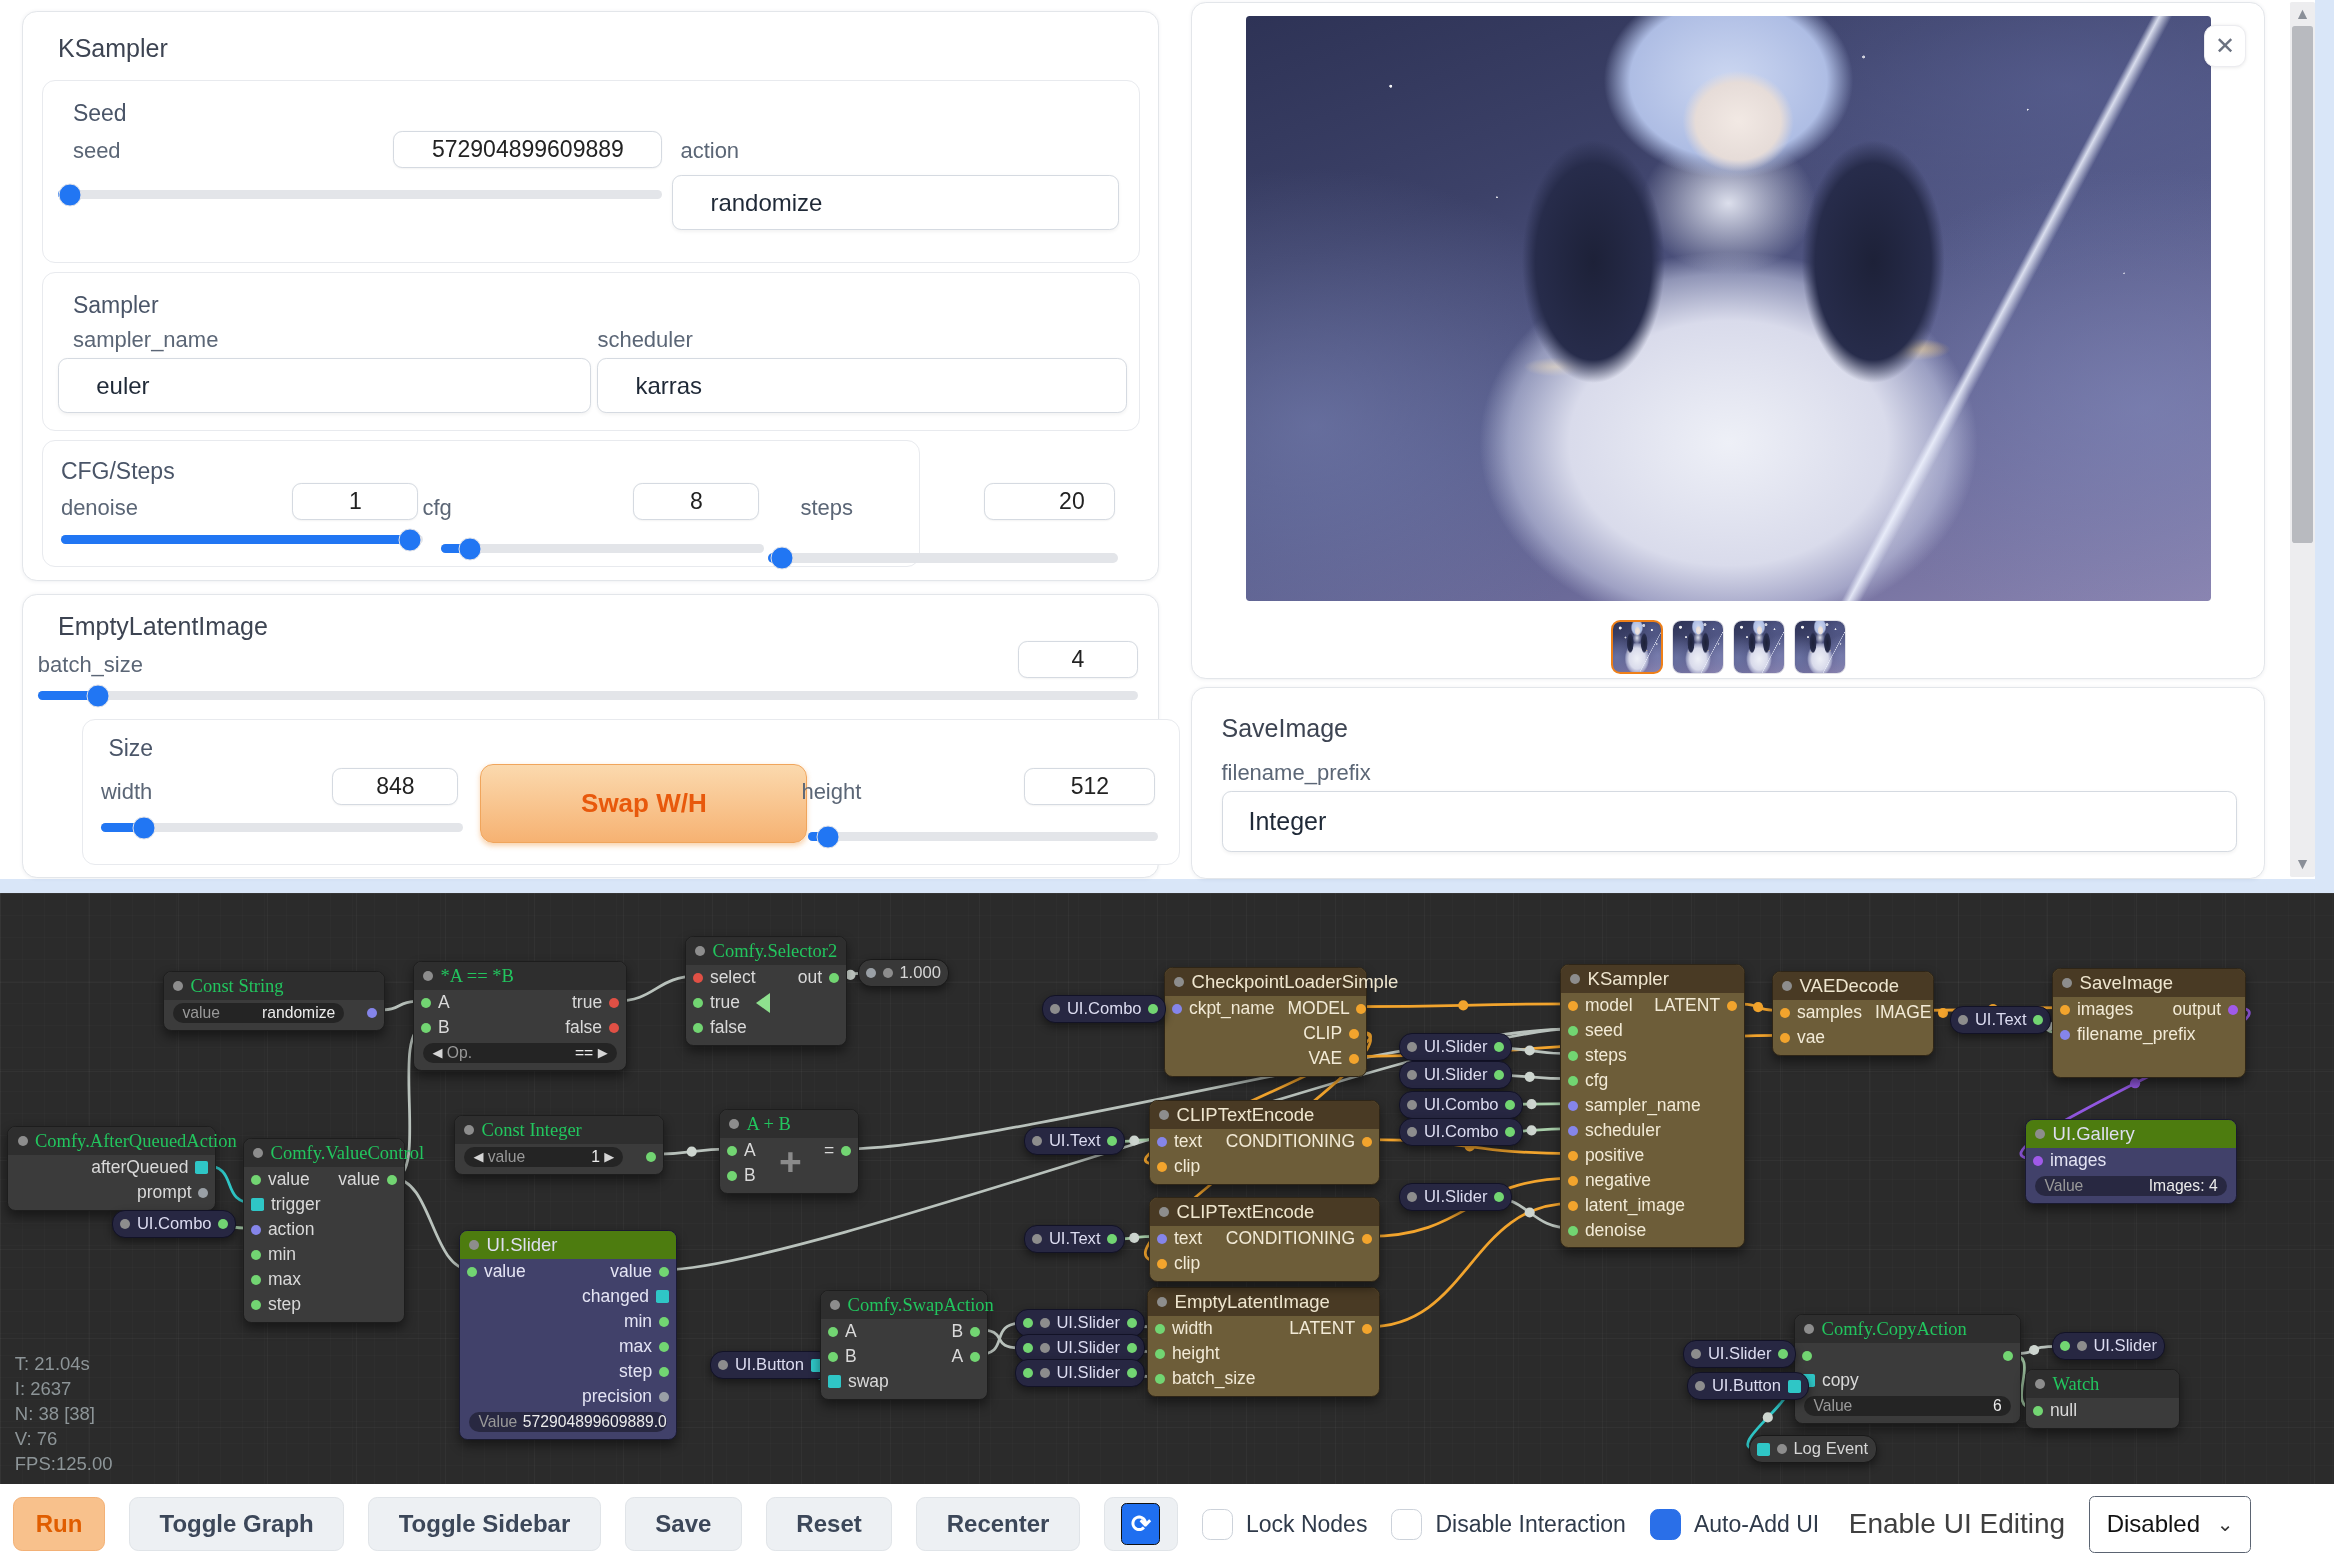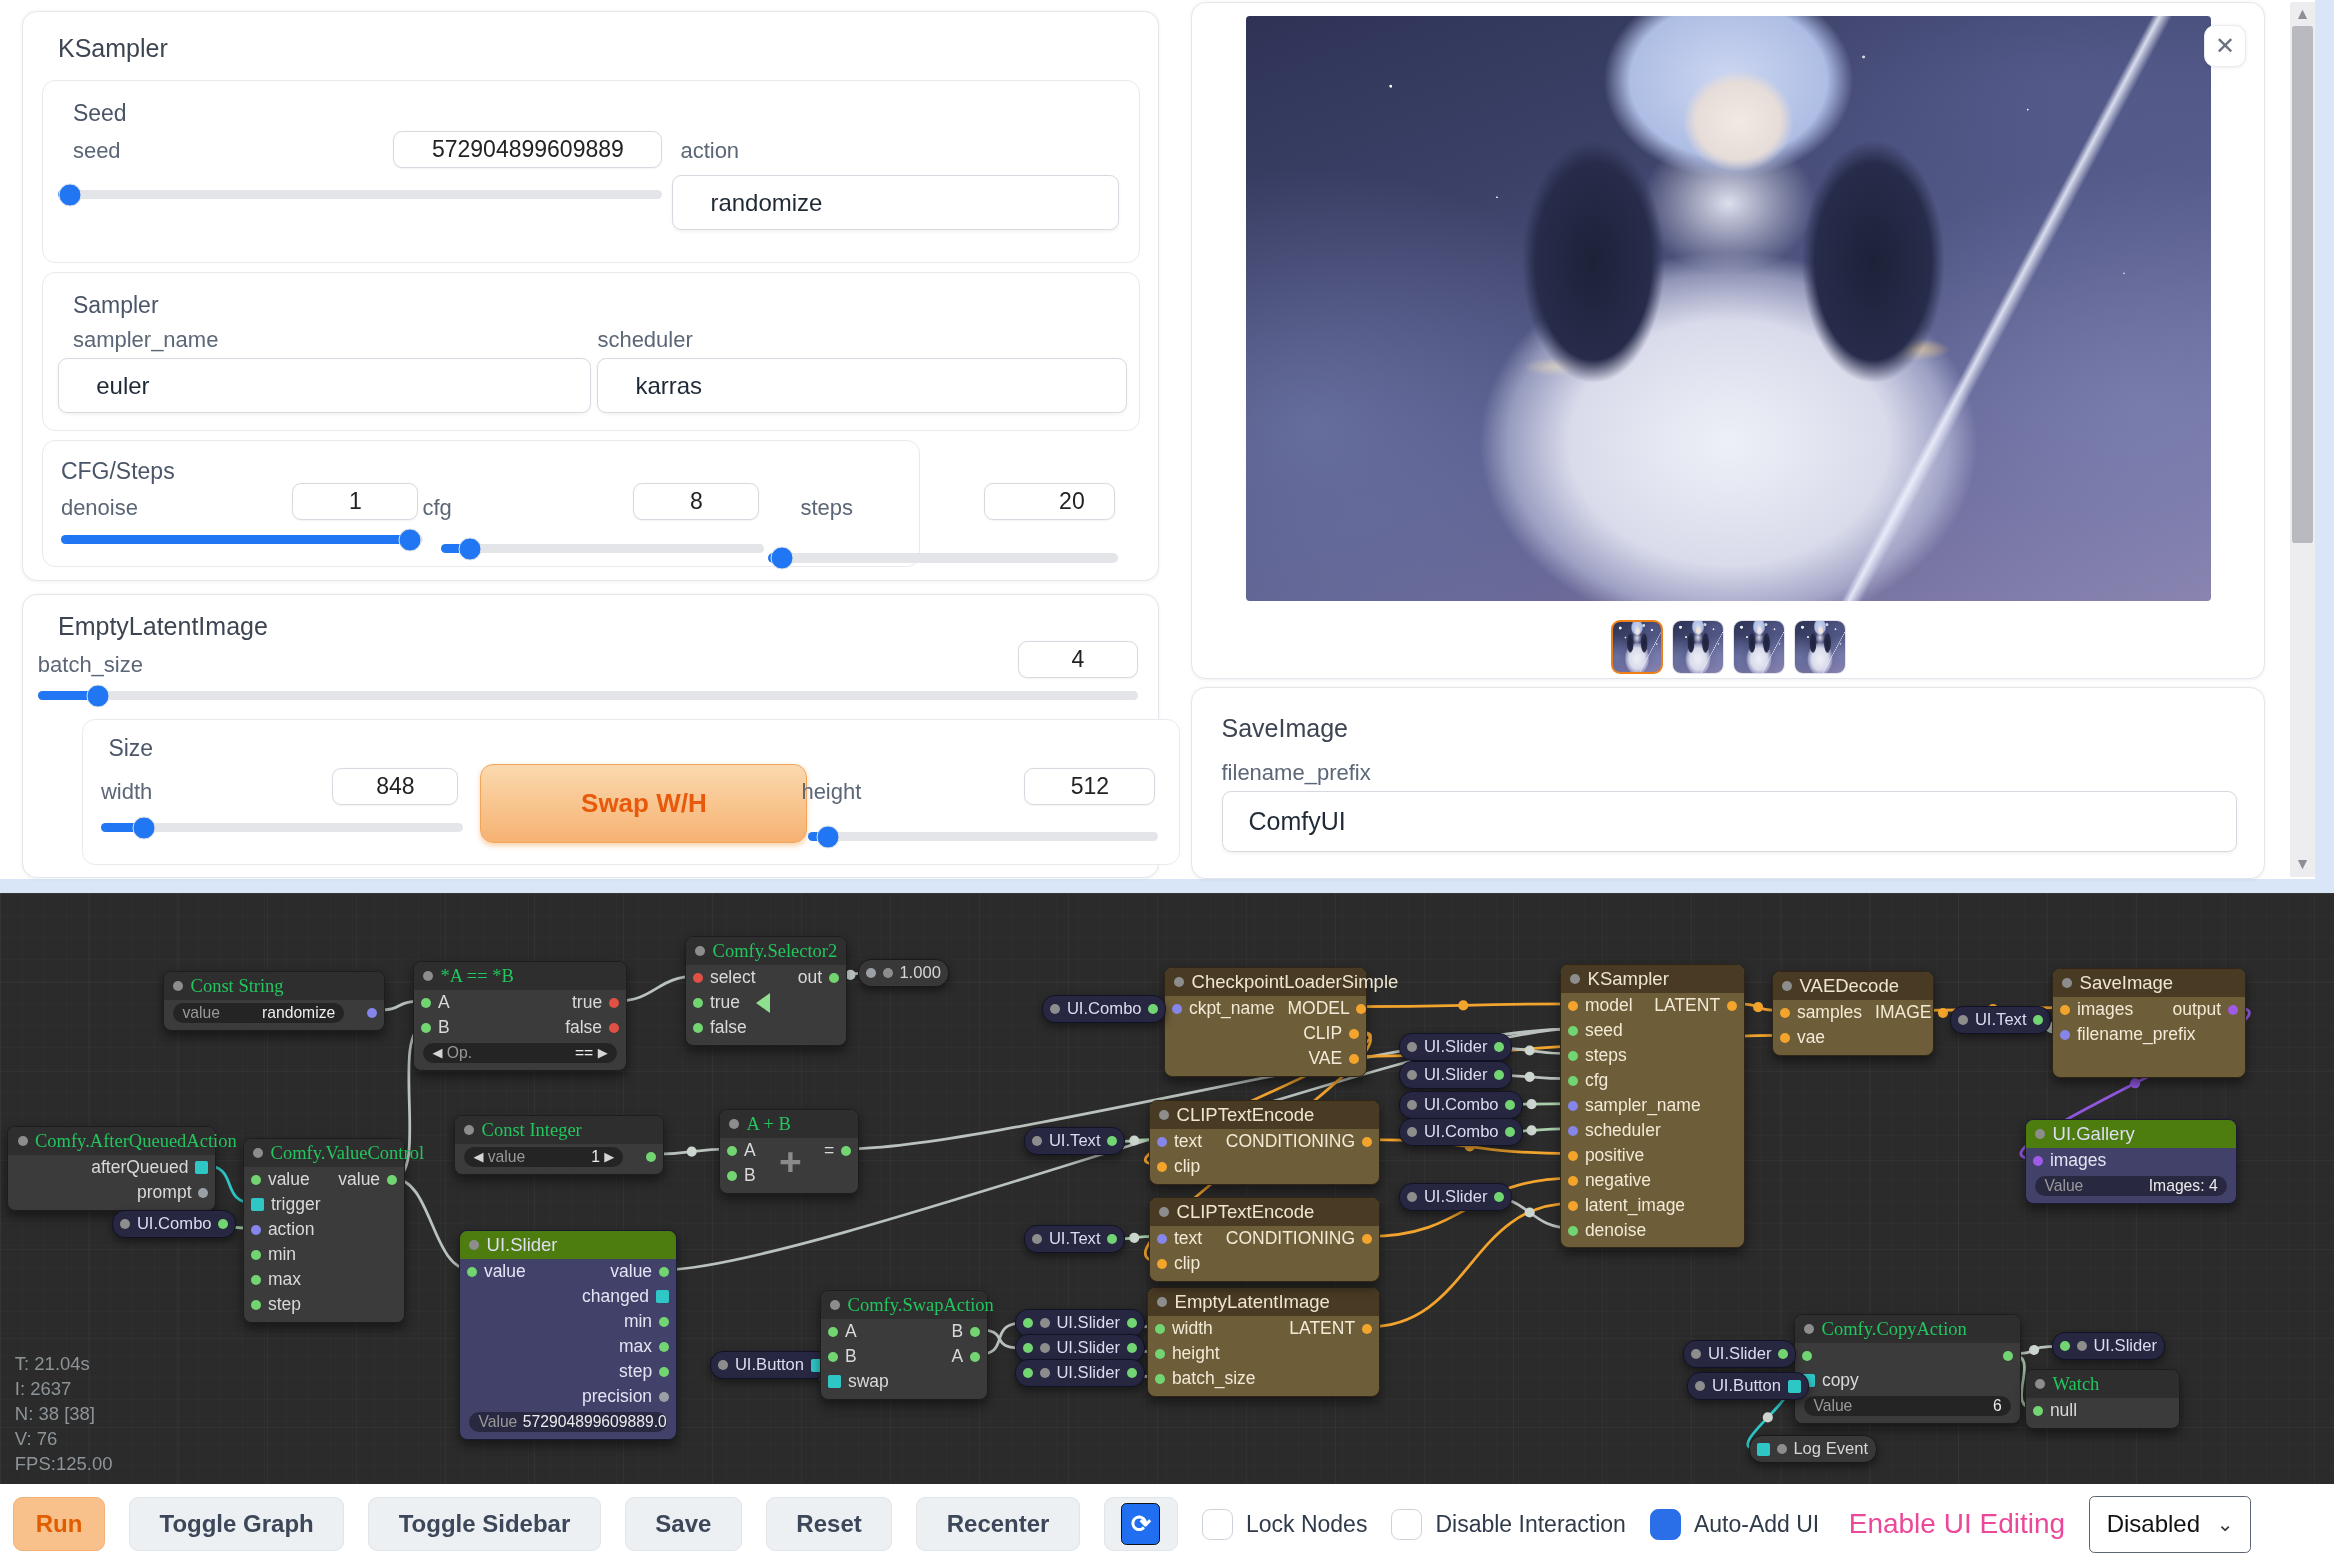"ComfyUI" div.selbox { text: ComfyUI -> Integer }
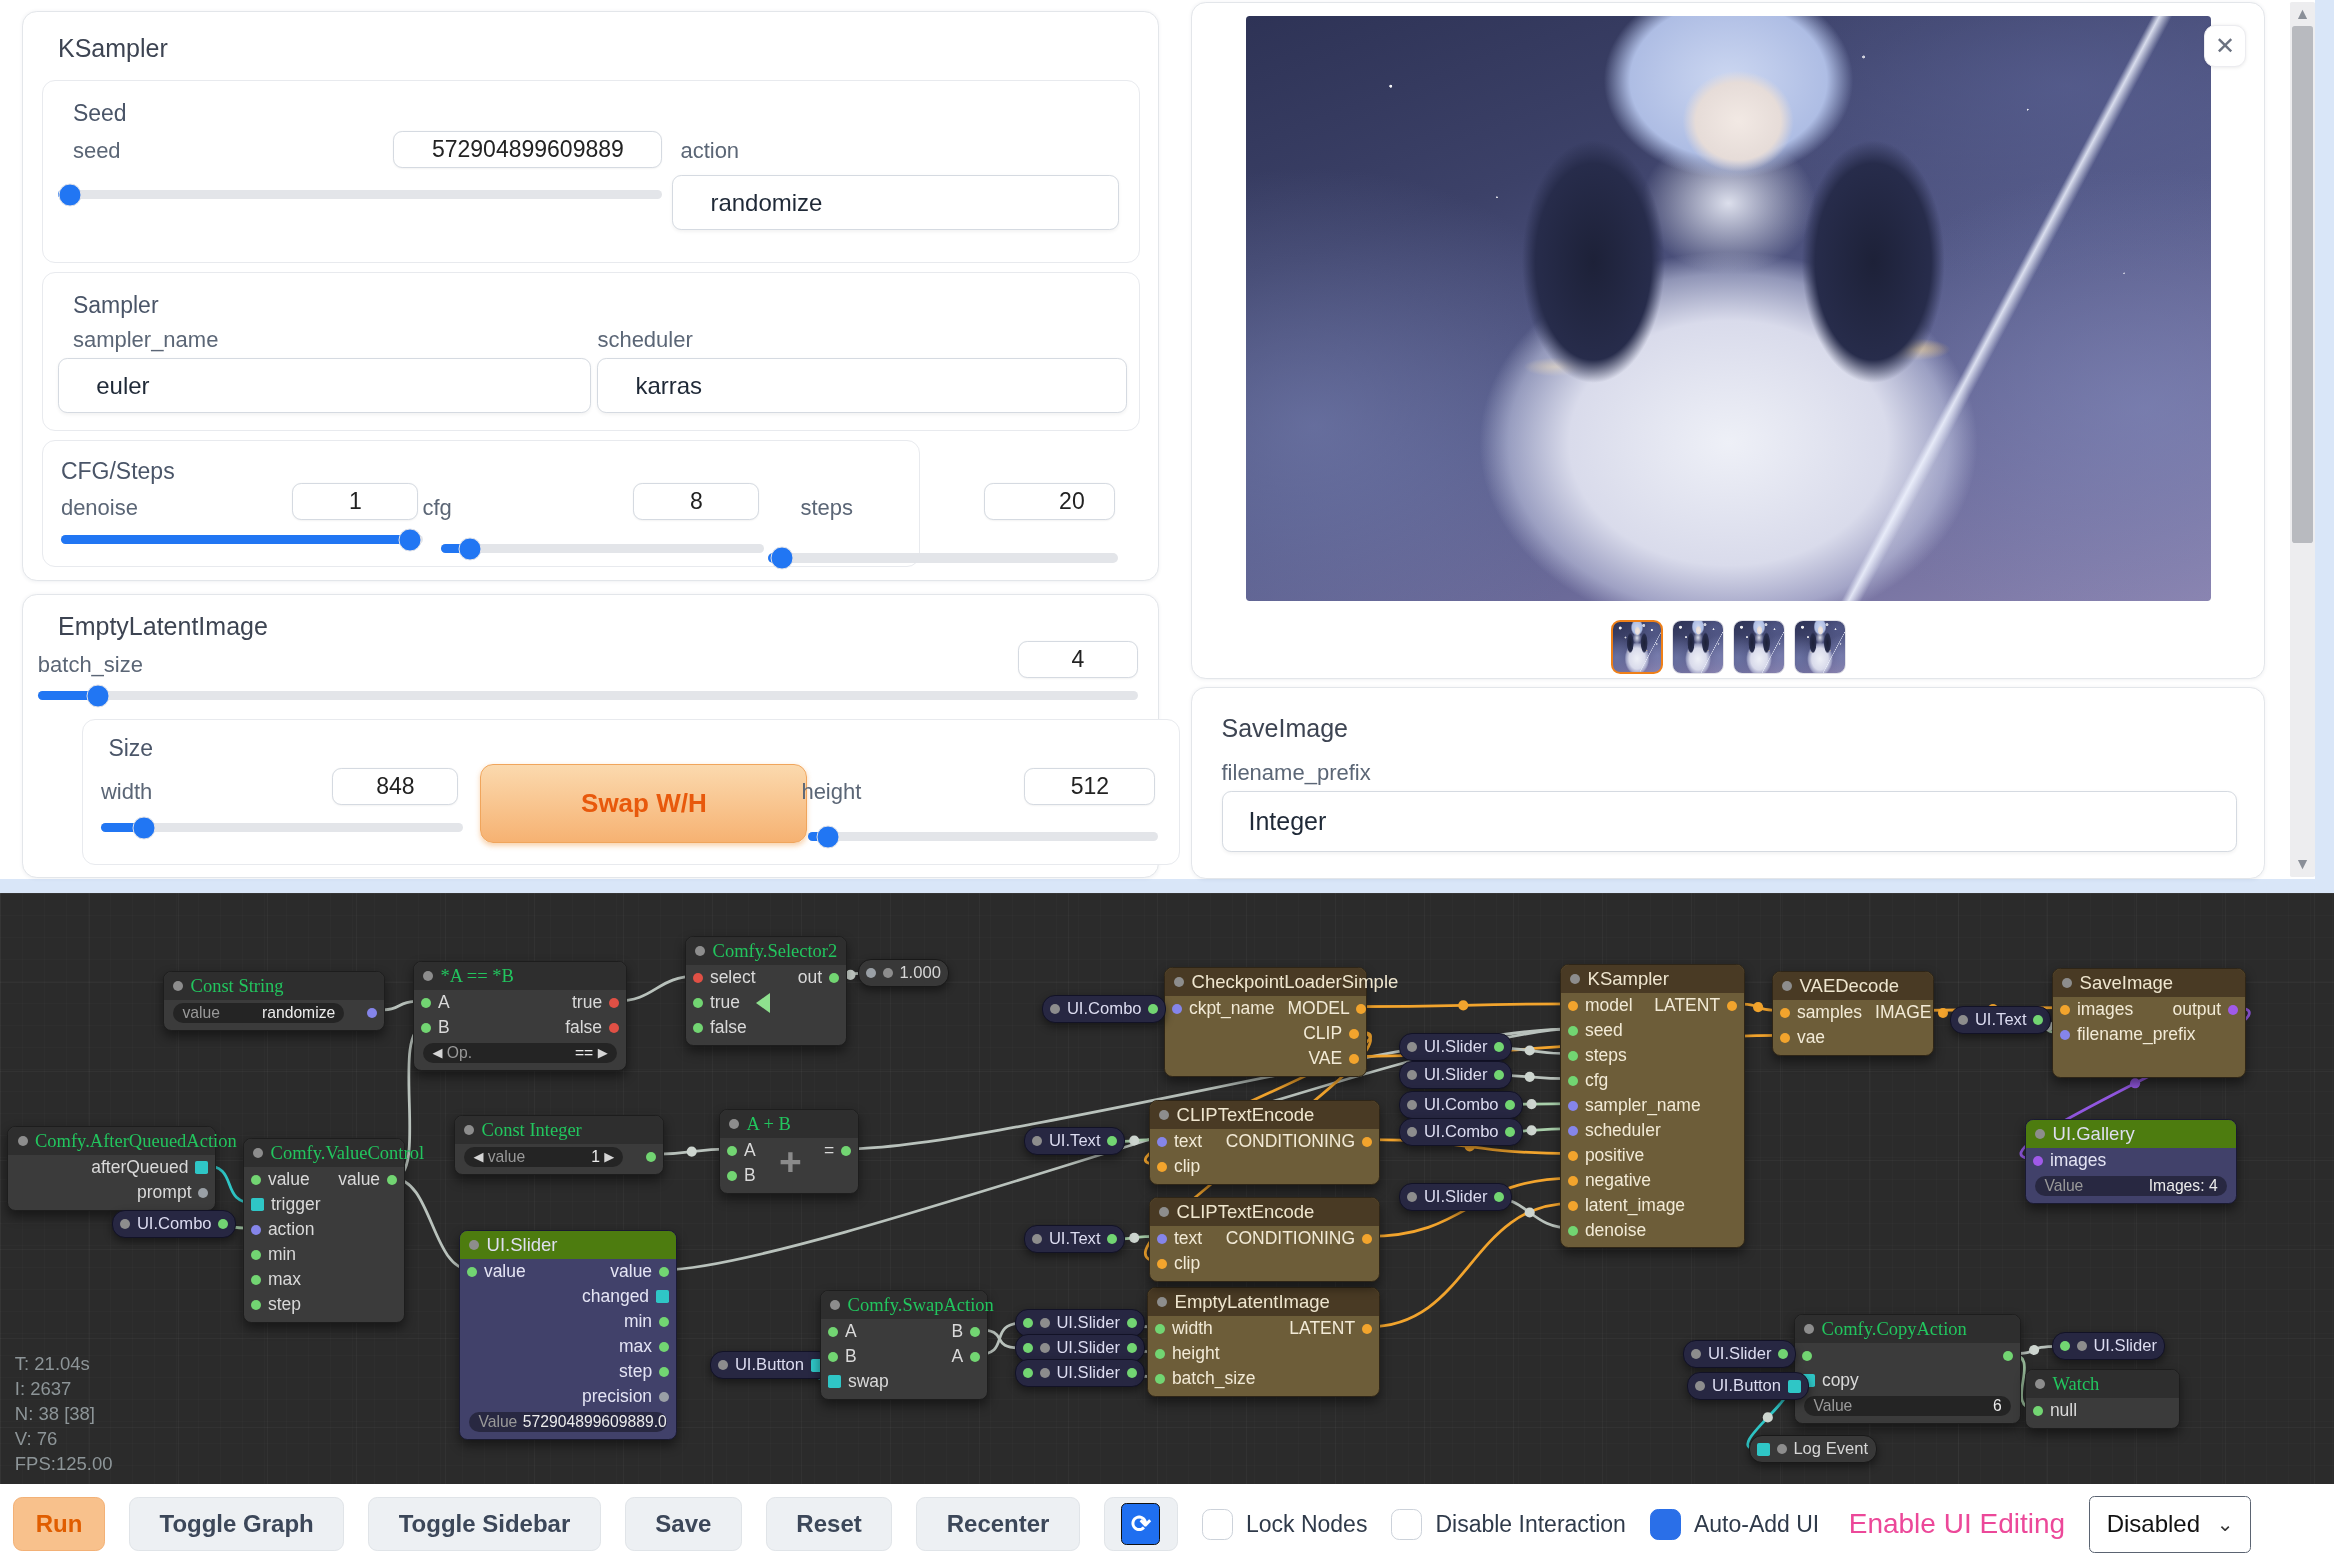"Enable UI Editing" #enable-label { color: #ec4899 -> #404040 }
